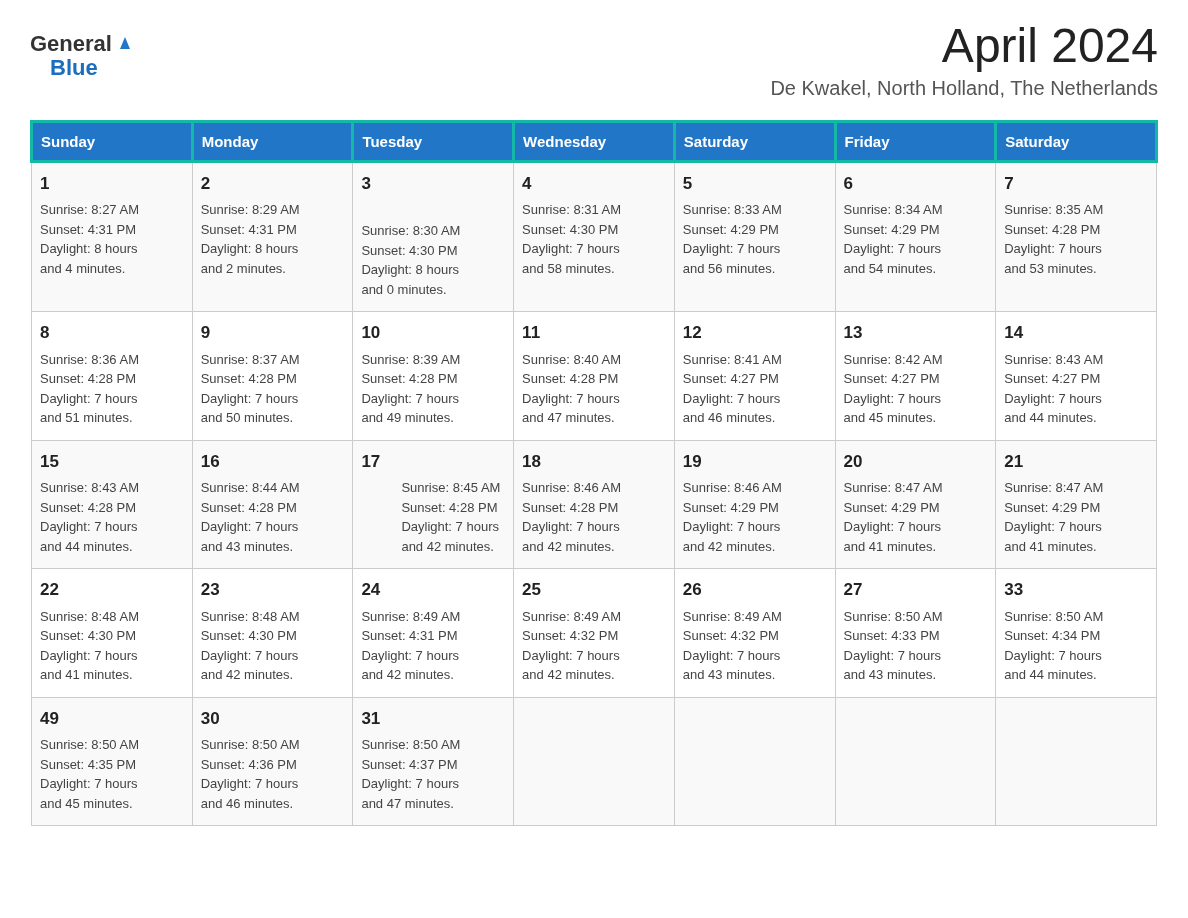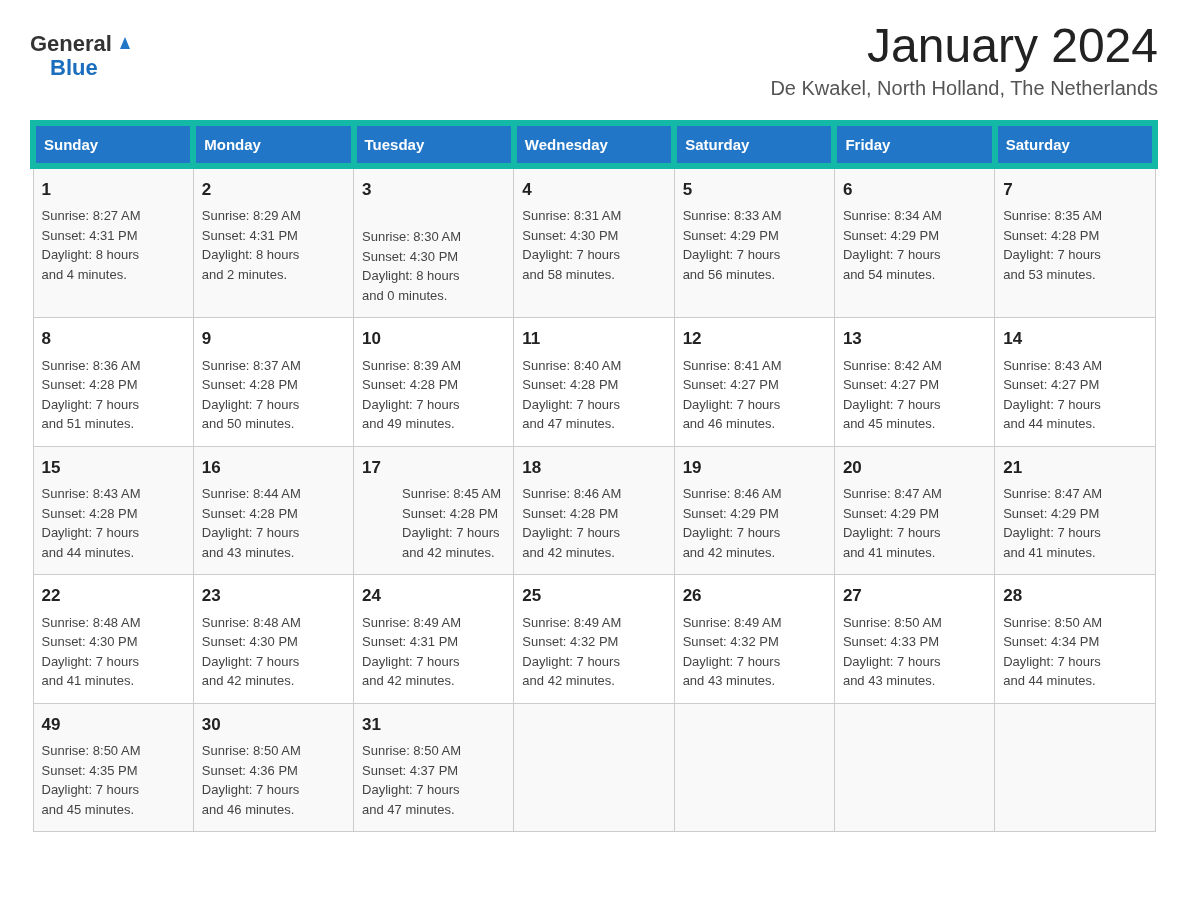"January 2024" div.month-title { text: January -> April }
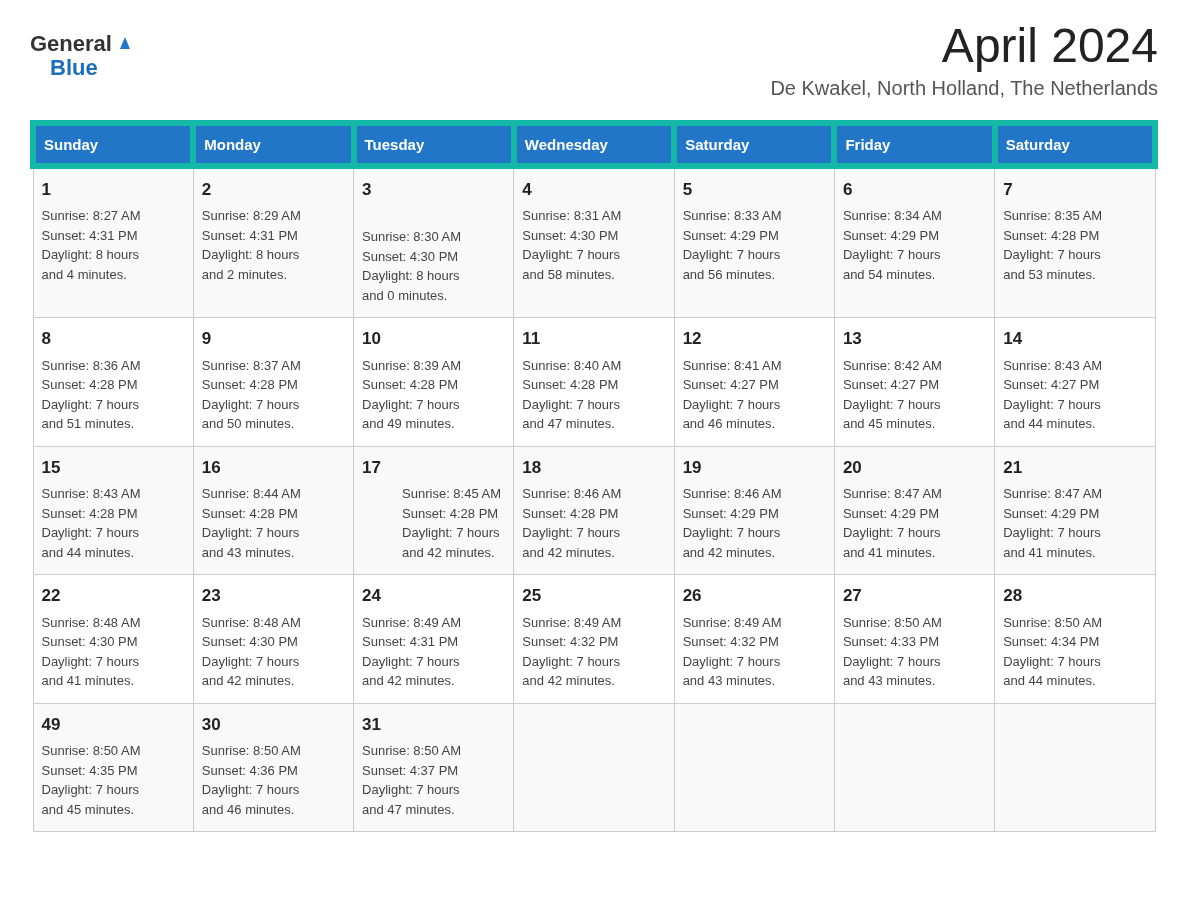"Sunday" thead tr th { border: 6px solid #14b8a6 -> 3px solid #14b8a6 }
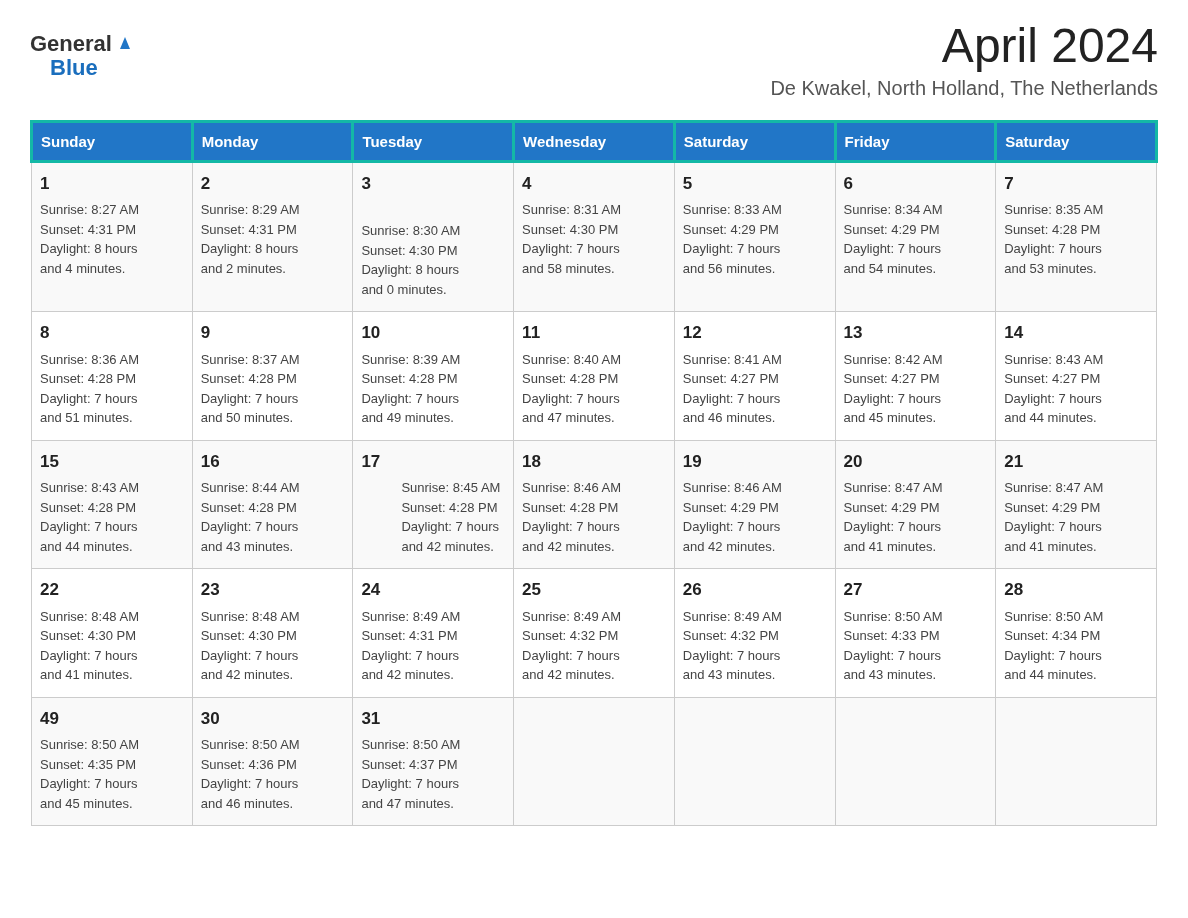"28" span.day-num { text: 28 -> 33 }
